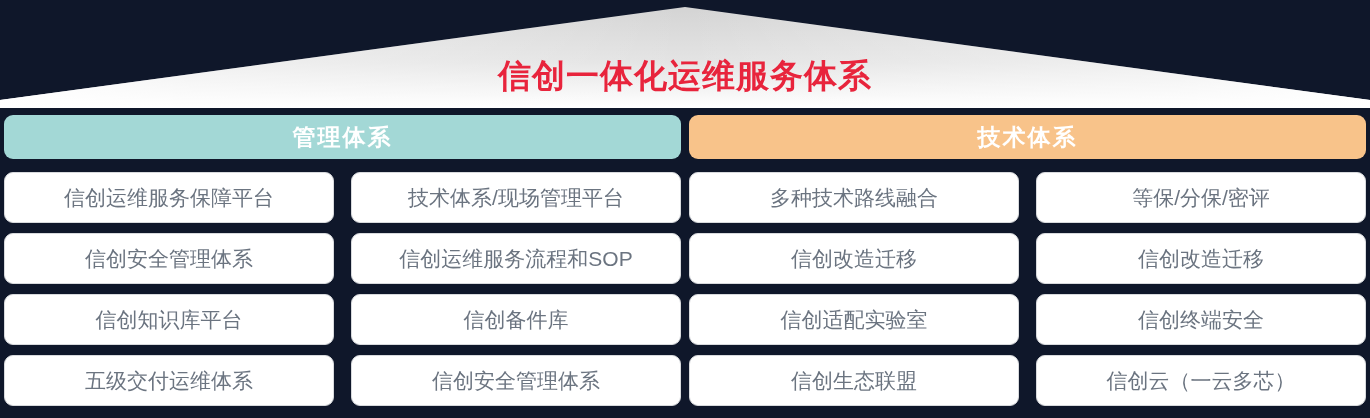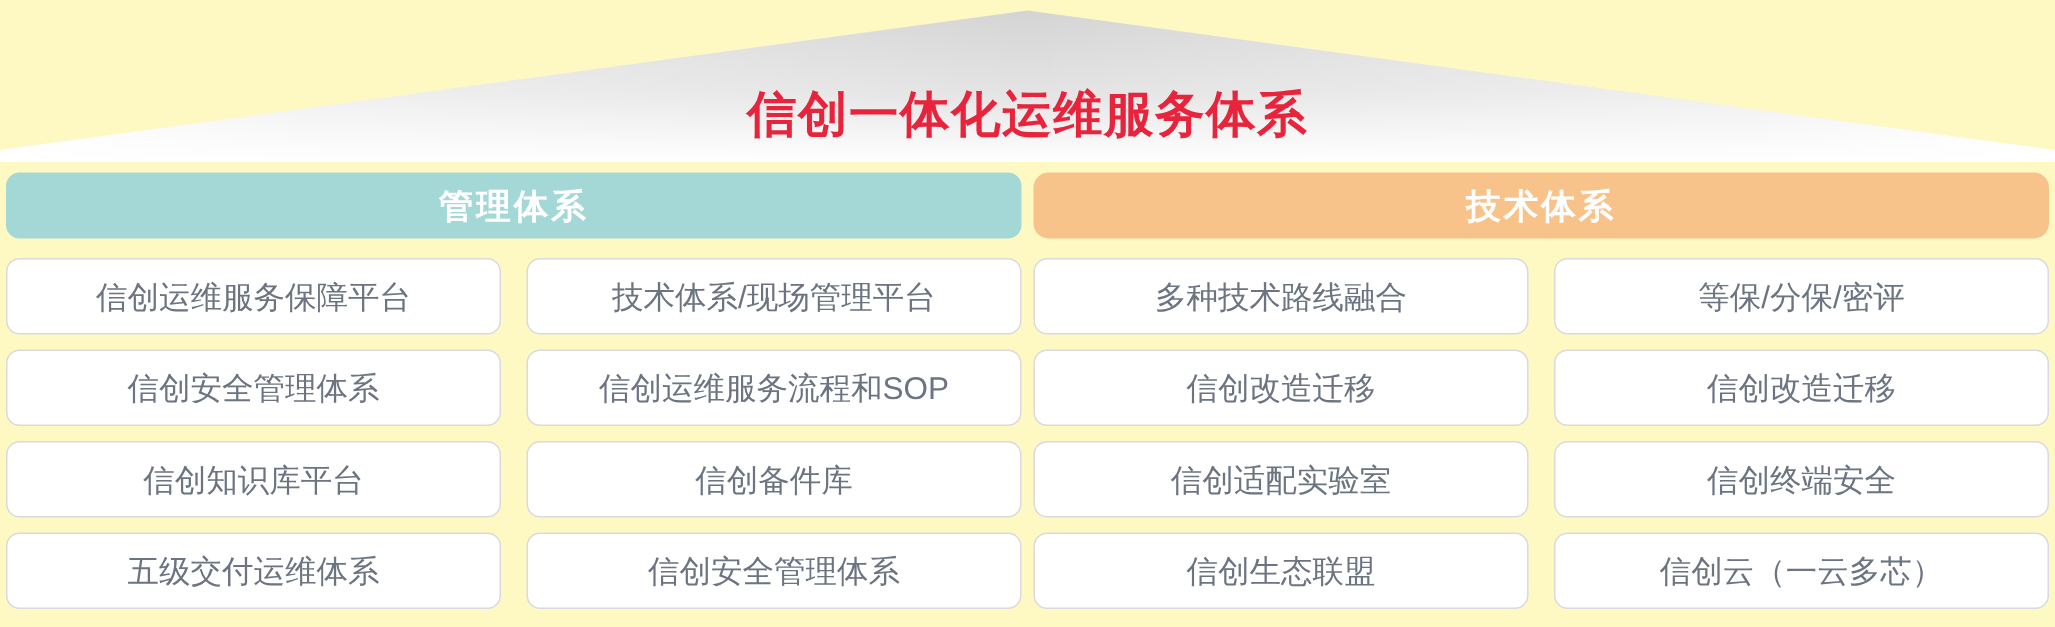"信创一体化运维服务体系" #root { background: #fef9c3 -> #0f172a }
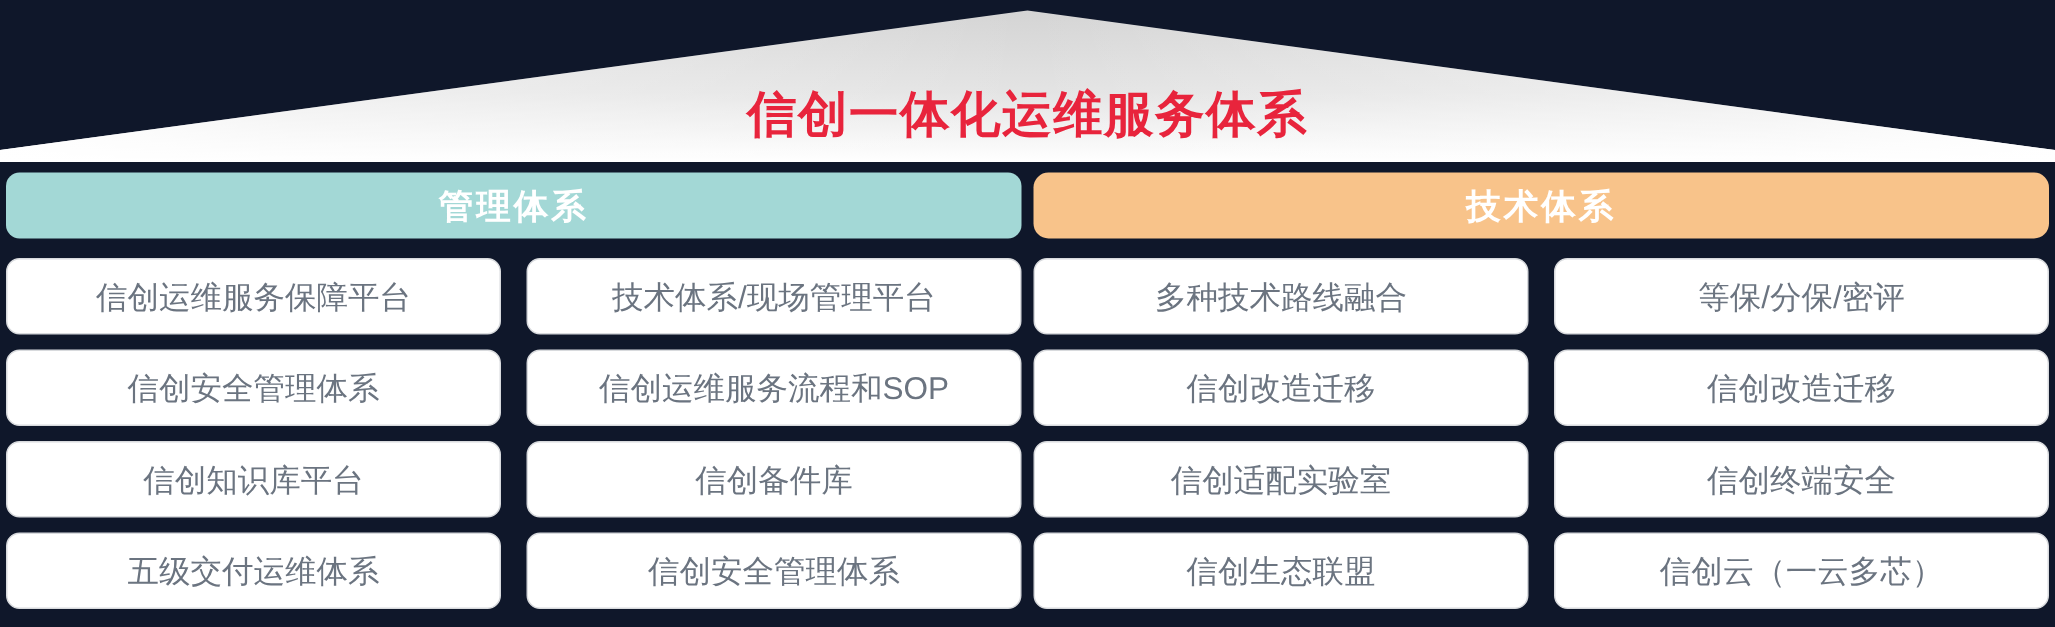"技术体系" .panel-header.tech { border-radius: 10px -> none }
